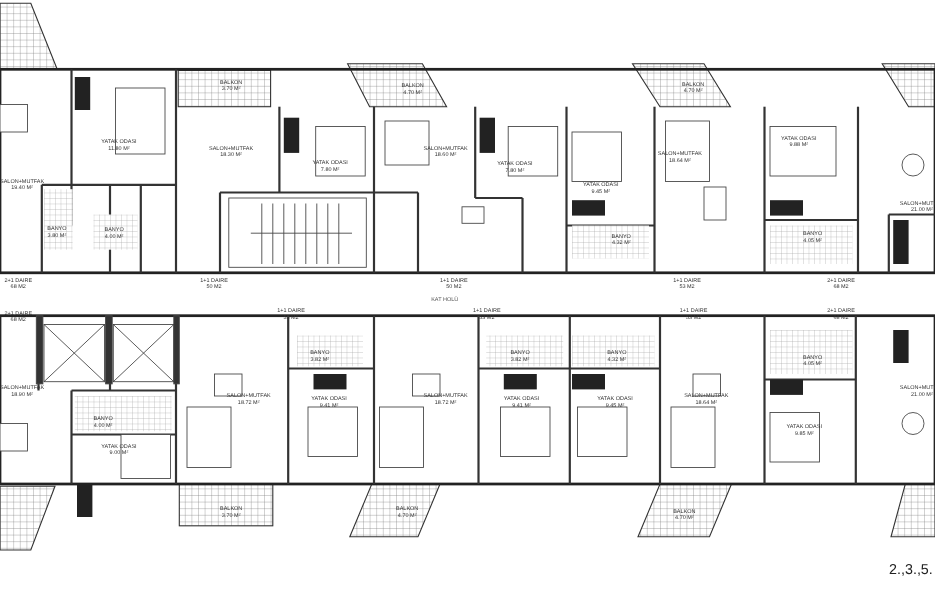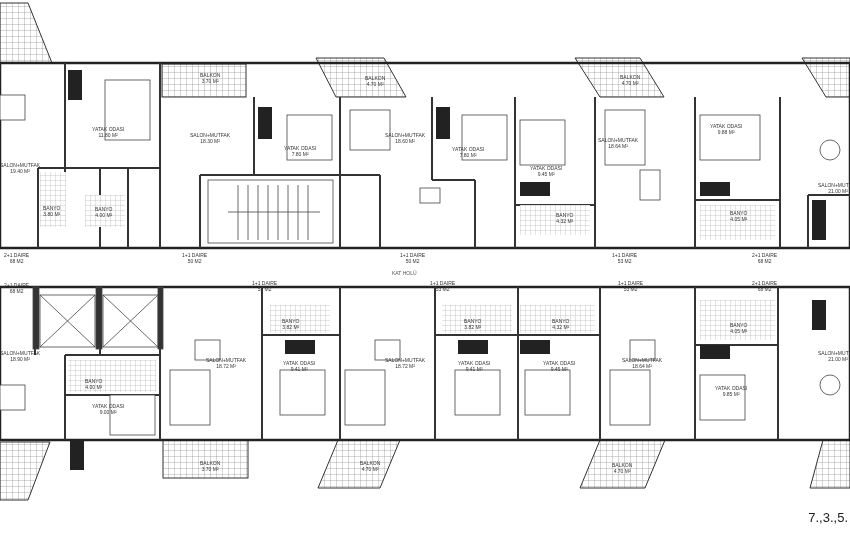"7.,3.,5." div.floor-label { text: 7.,3.,5 -> 2.,3.,5 }
